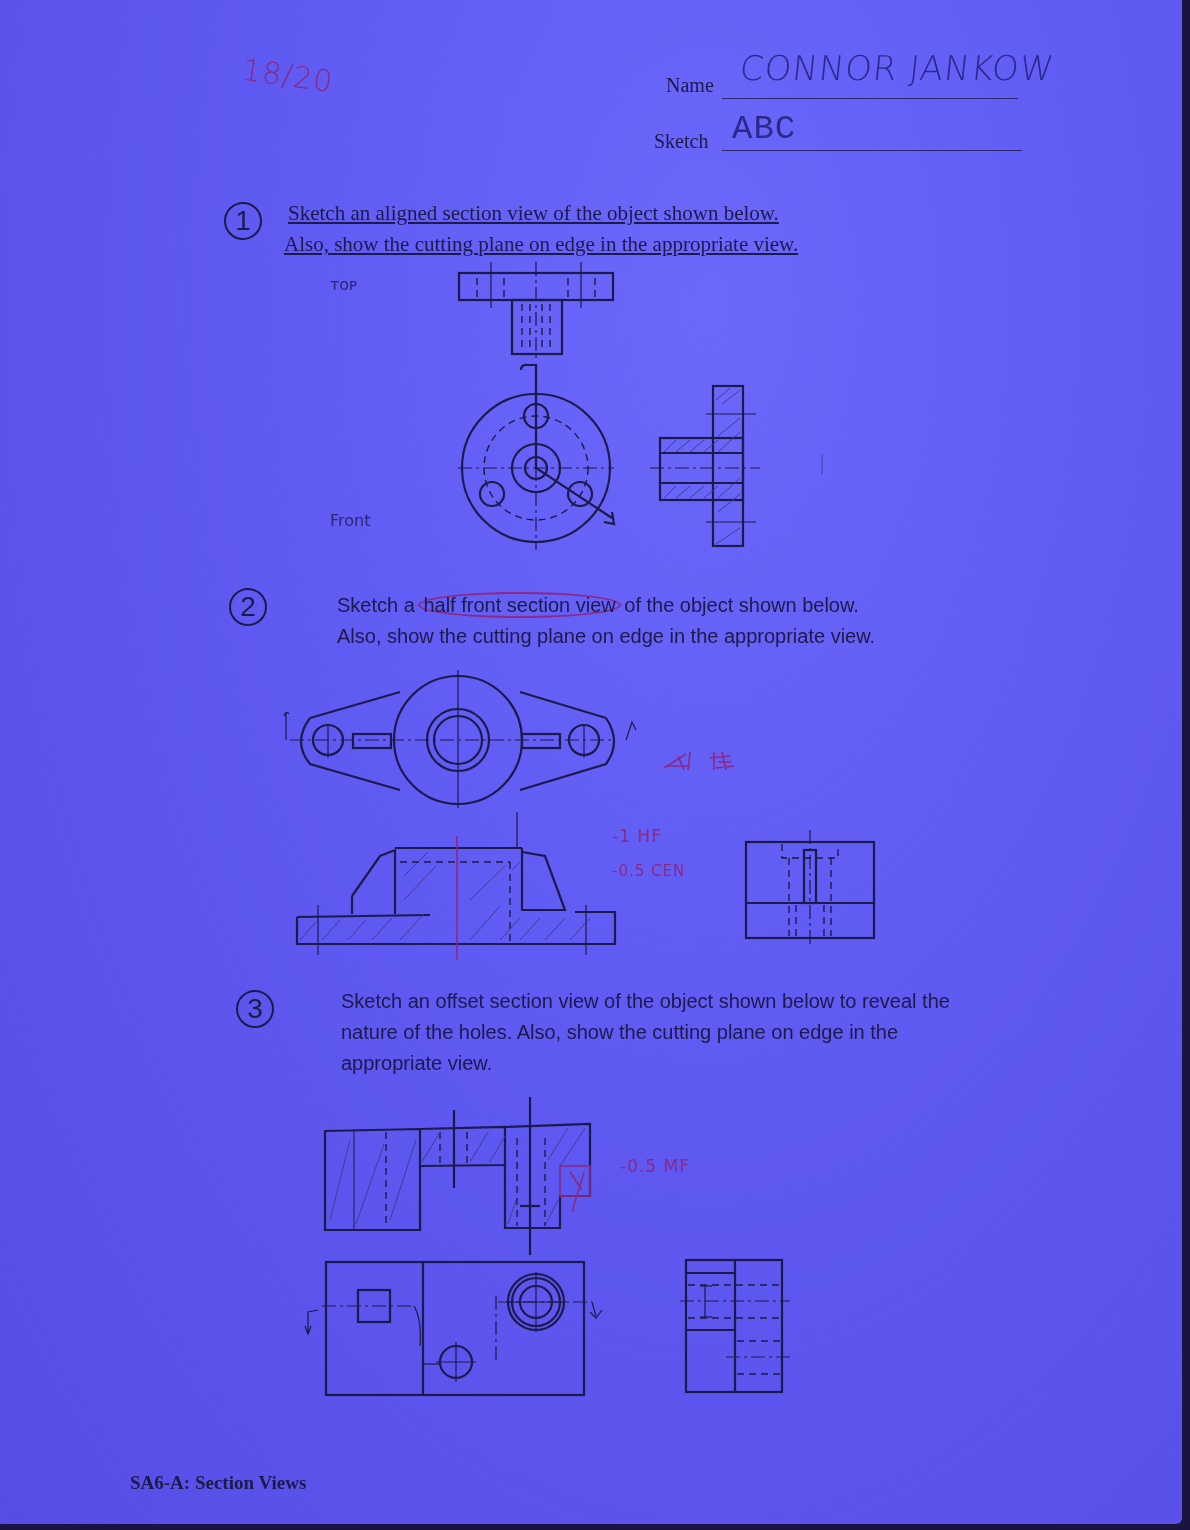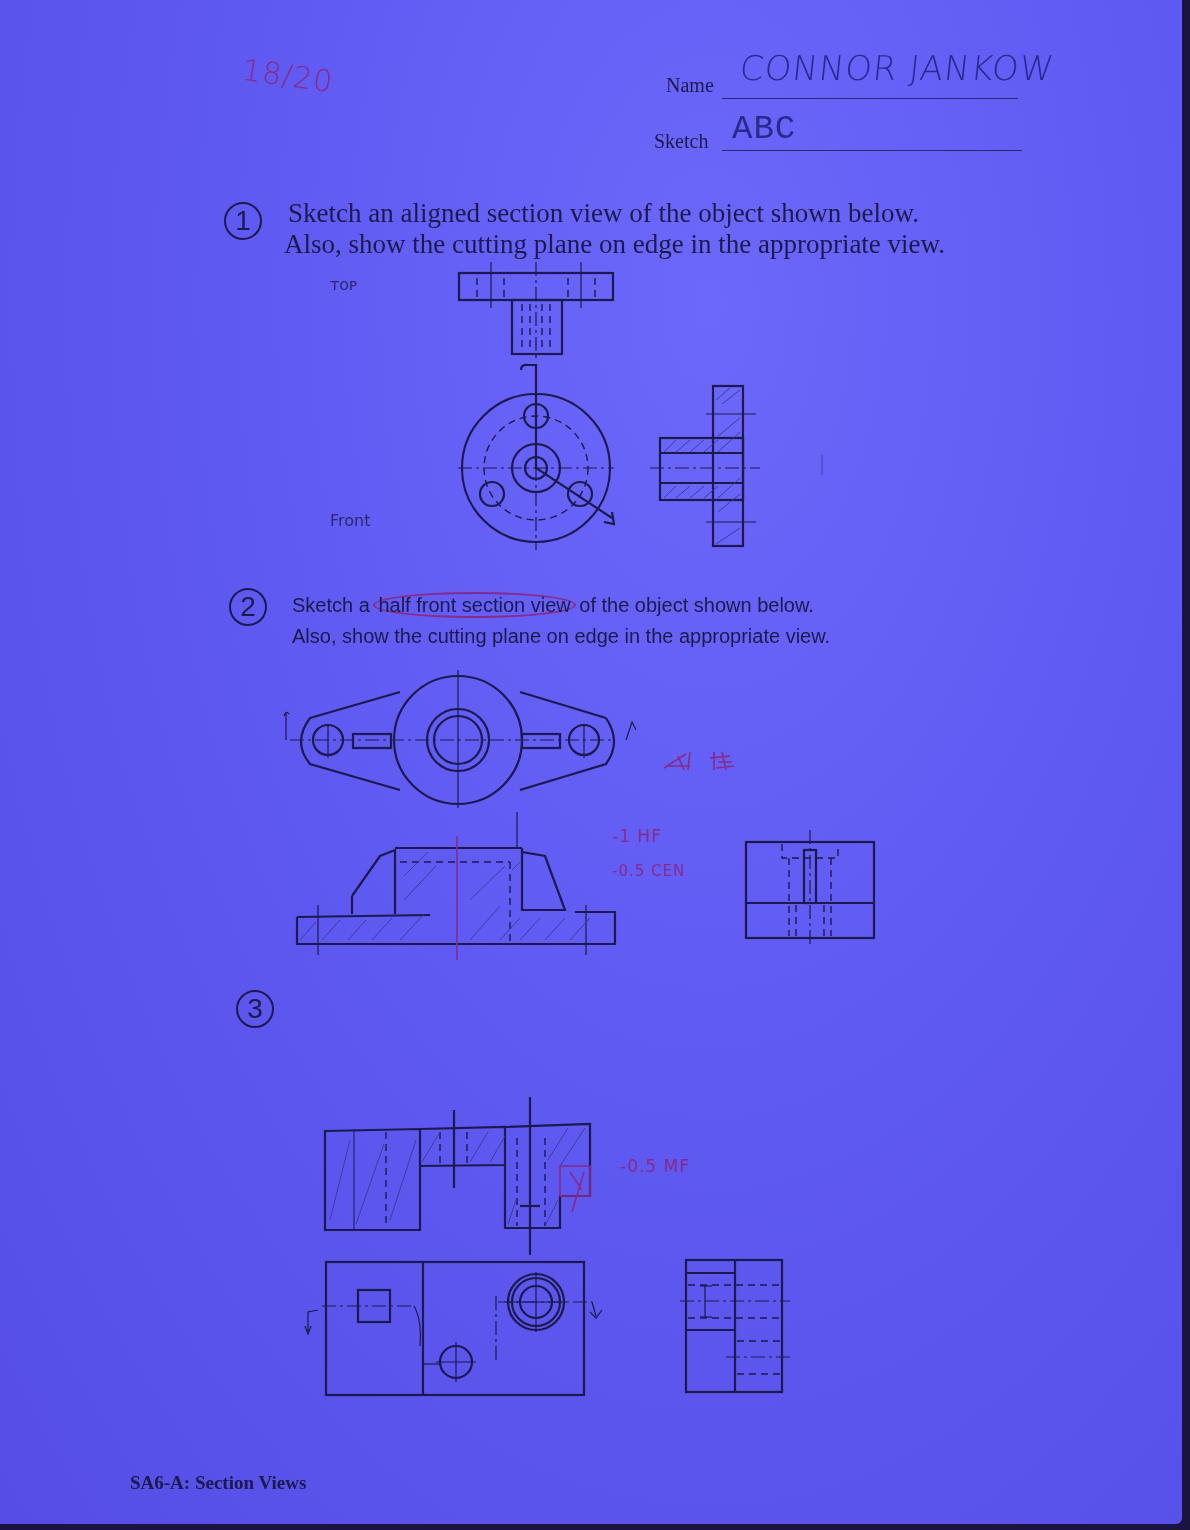"Sketch an aligned section view" .qtext-serif { font-size: 27px -> 21px; text-decoration: none -> underline }
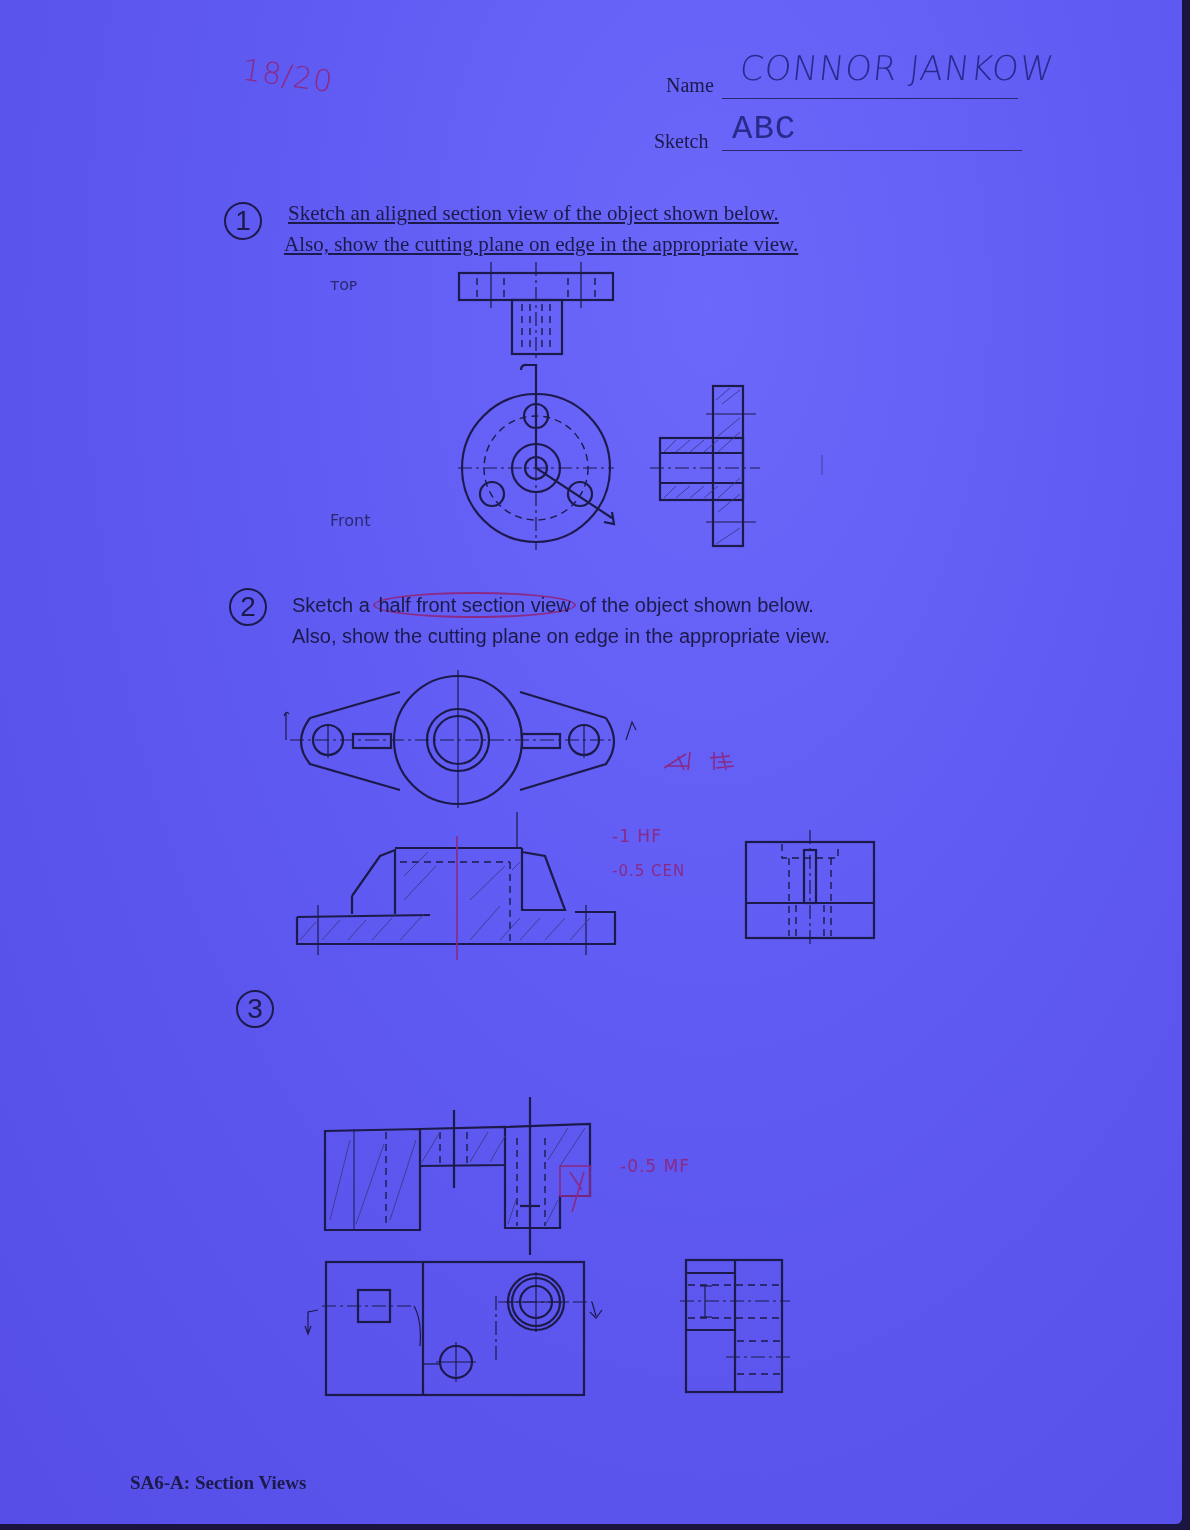"Sketch a half front section" .qtext-sans { margin-left: none -> 45px }
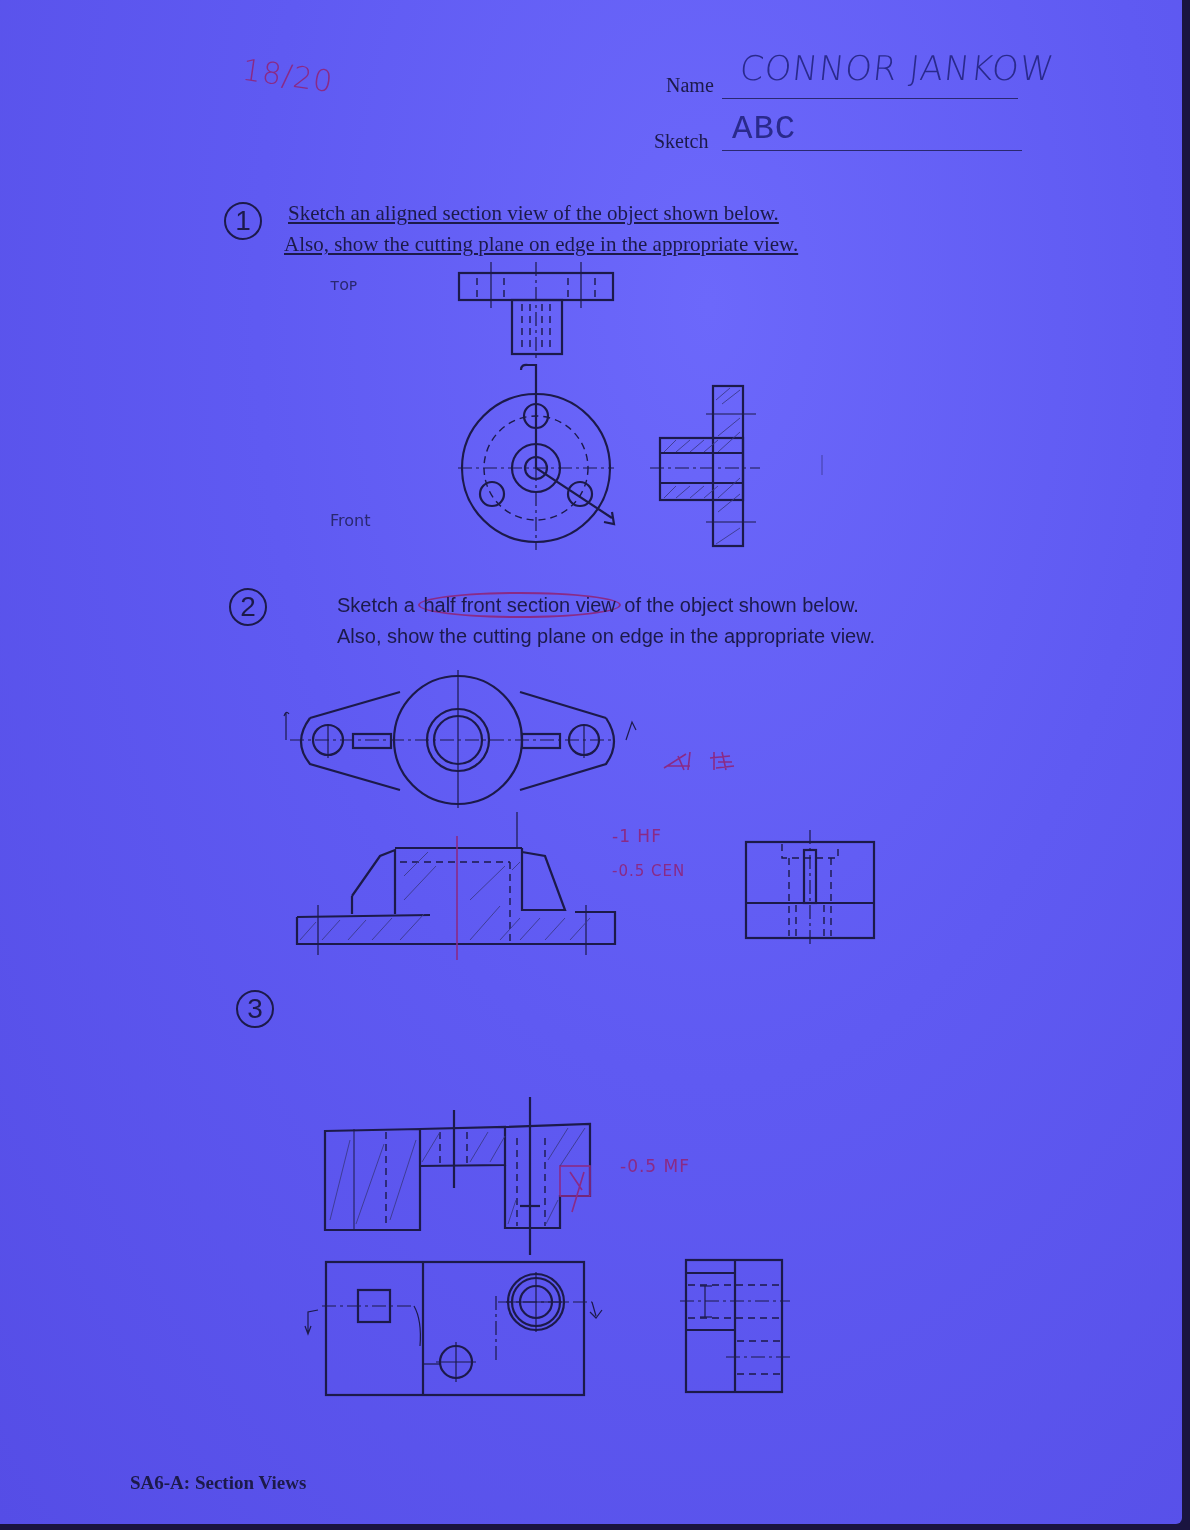"Sketch an offset section view" div.abs { html: none -> <div> <div>Sketch an offset section view of the object shown below to reveal the</div> <div>nature of the holes. Also, show the cutting plane on edge in the</div> <div>appropriate view.</div> </div> }
